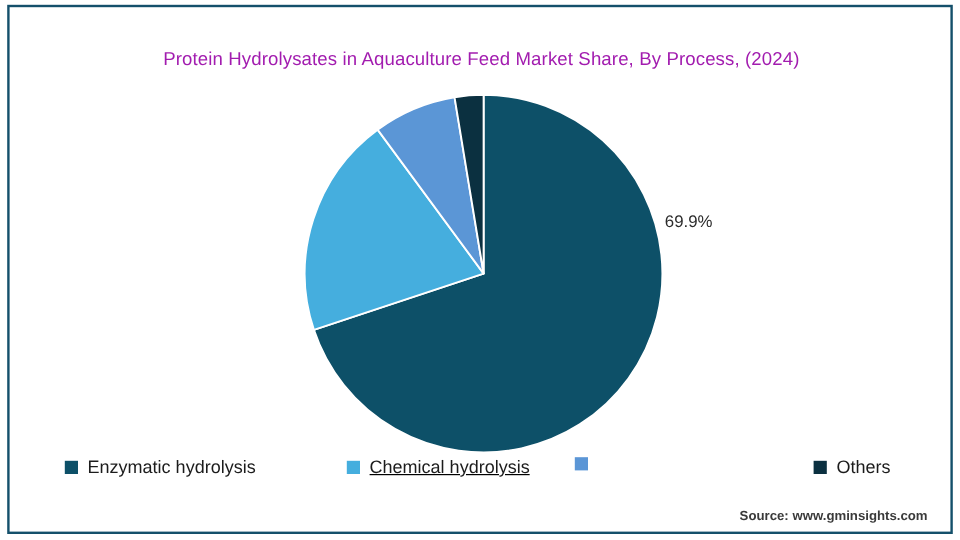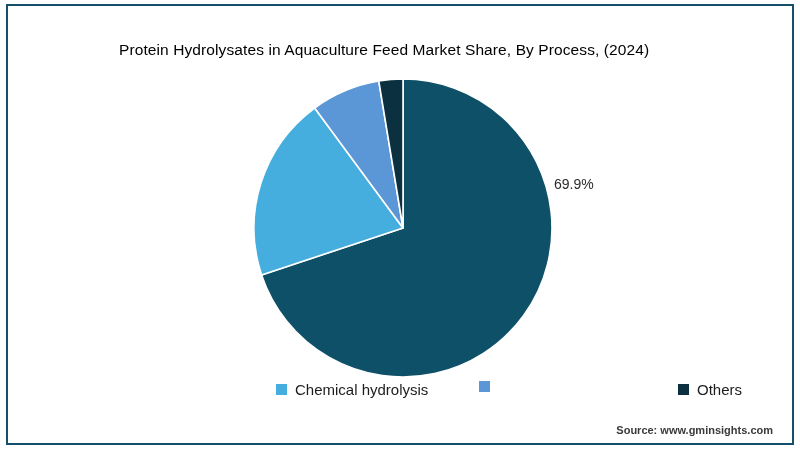"Protein Hydrolysates in Aquaculture Feed" #chart-title { color: #000000 -> #a21caf; left: 119px -> 136px }
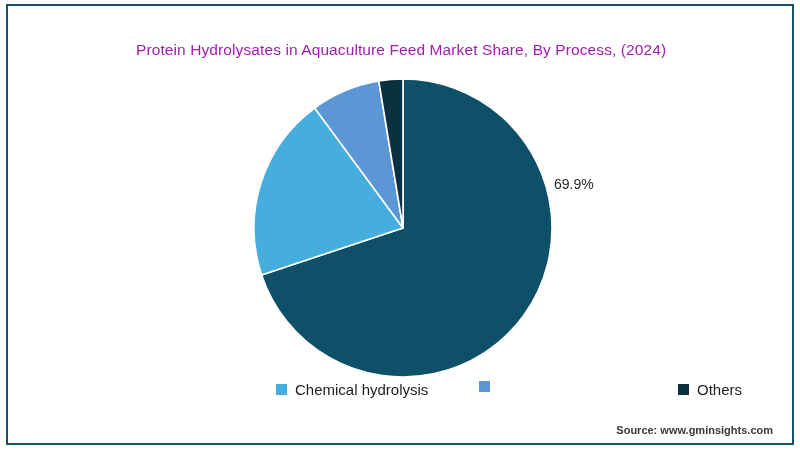"Enzymatic hydrolysis" div.legend-item { html: none -> <div> <span></span> <span>Enzymatic hydrolysis</span> </div> }
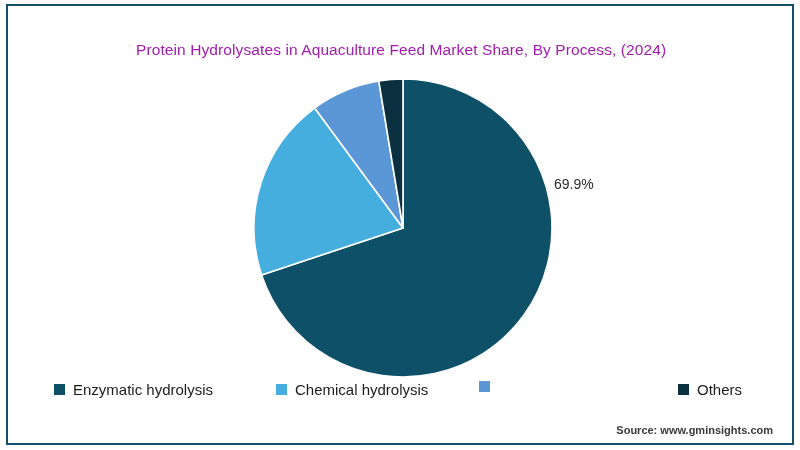"Chemical hydrolysis" div.legend-item { left: 222px -> 235px; text-decoration: none -> underline }
